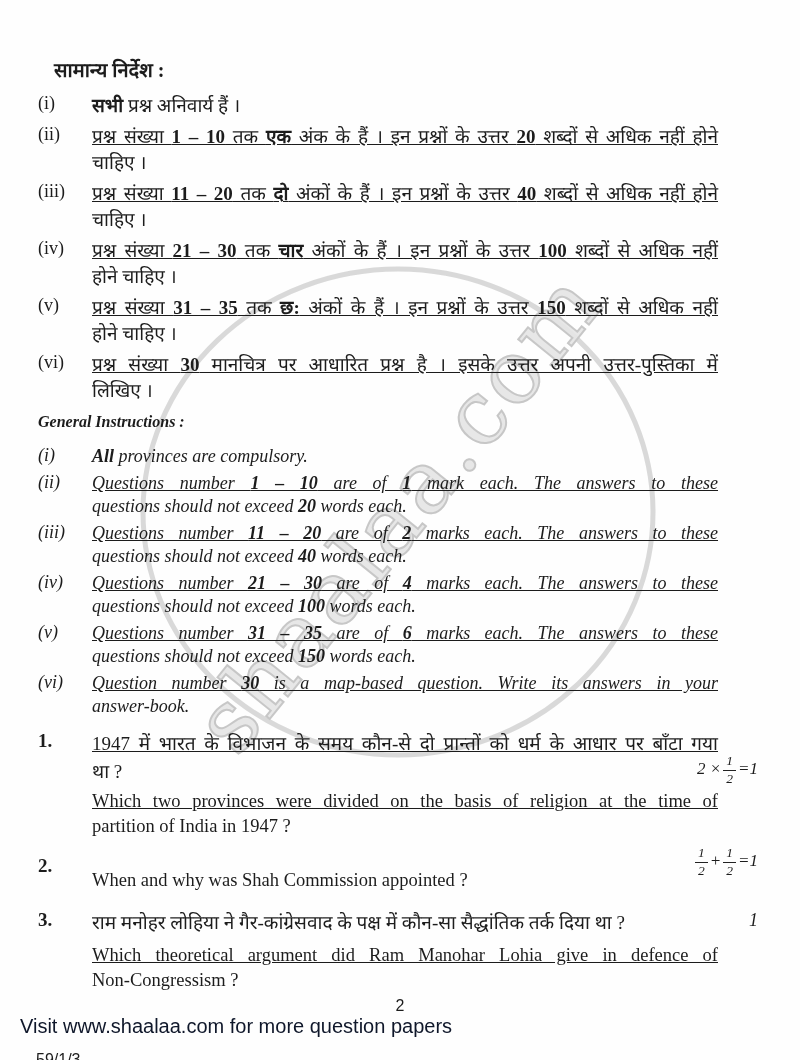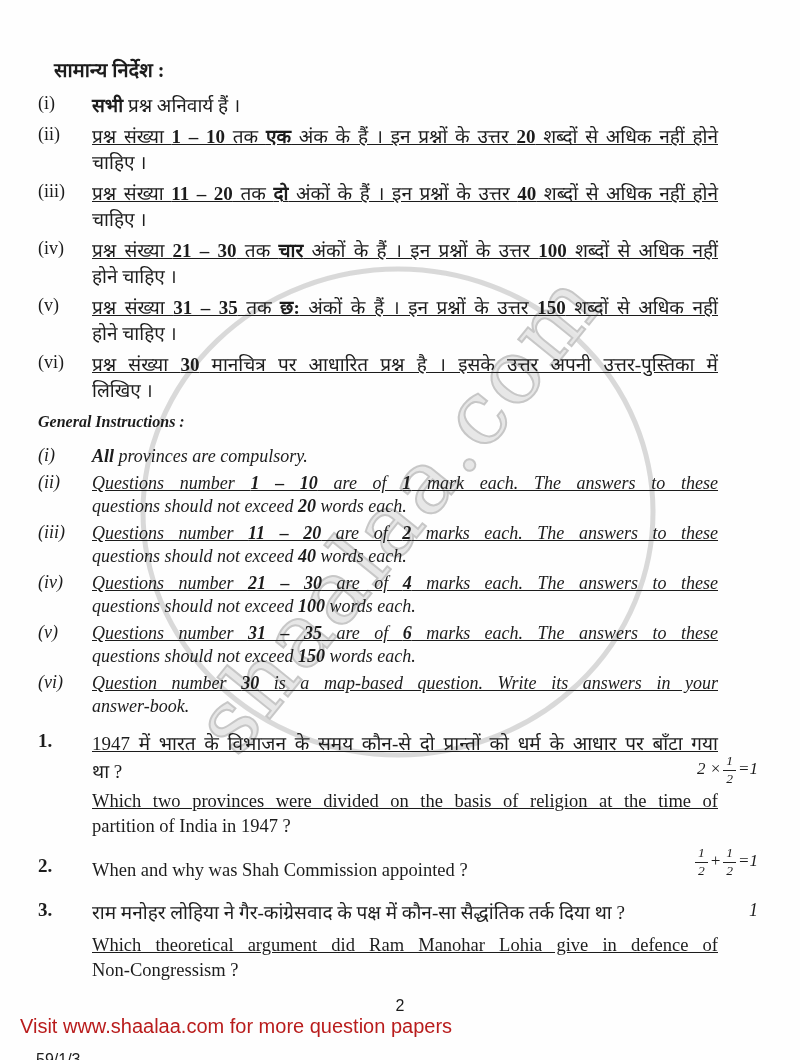"When and why was Shah" .q2 .qen { margin-top: 3px -> 13px }
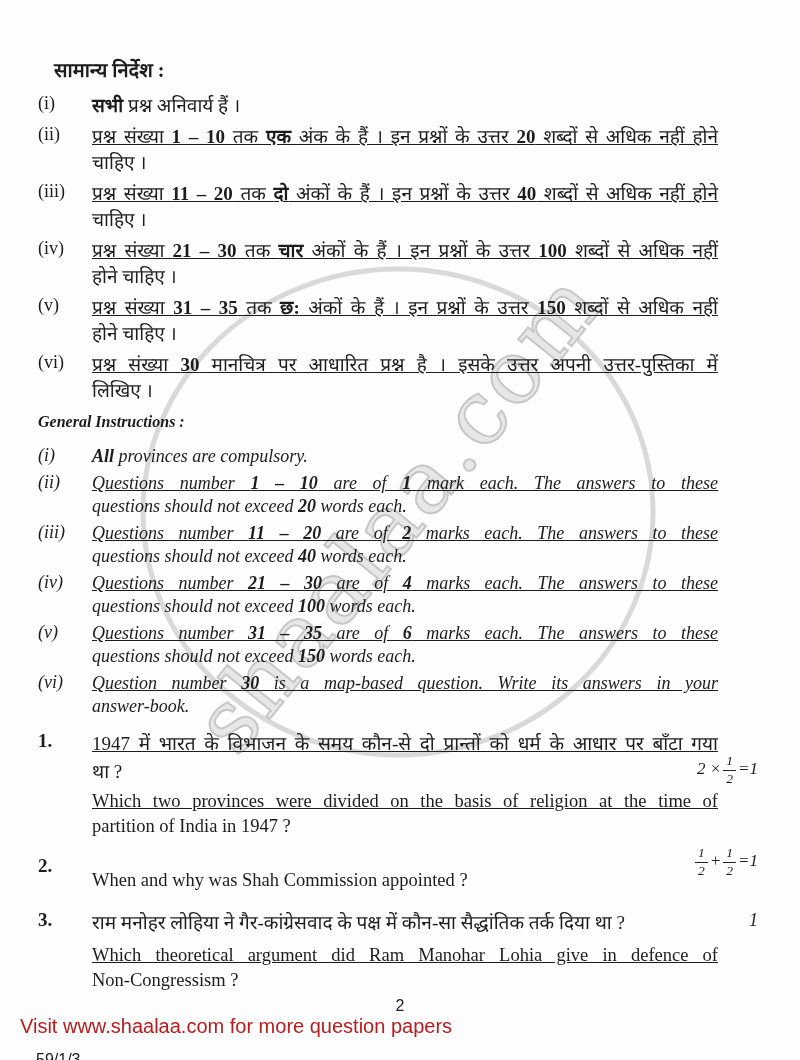"Visit www.shaalaa.com for more question" .visit { color: #b91c1c -> #0f172a }
